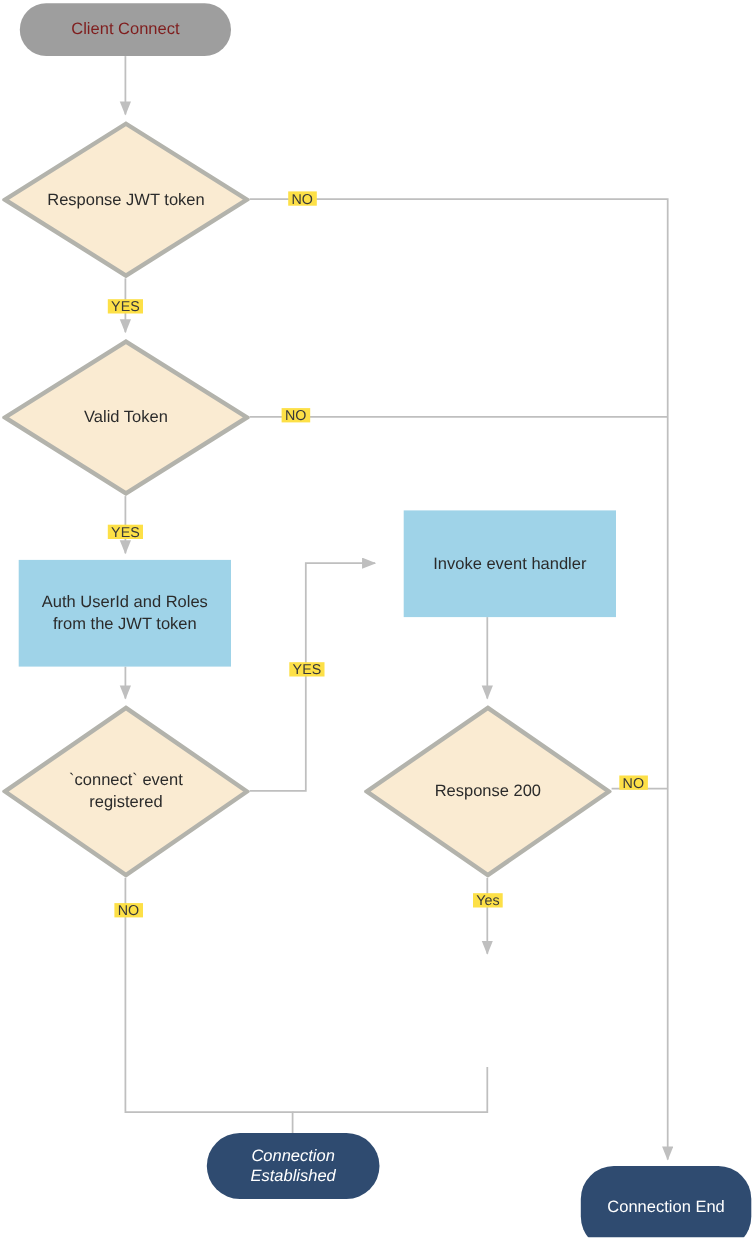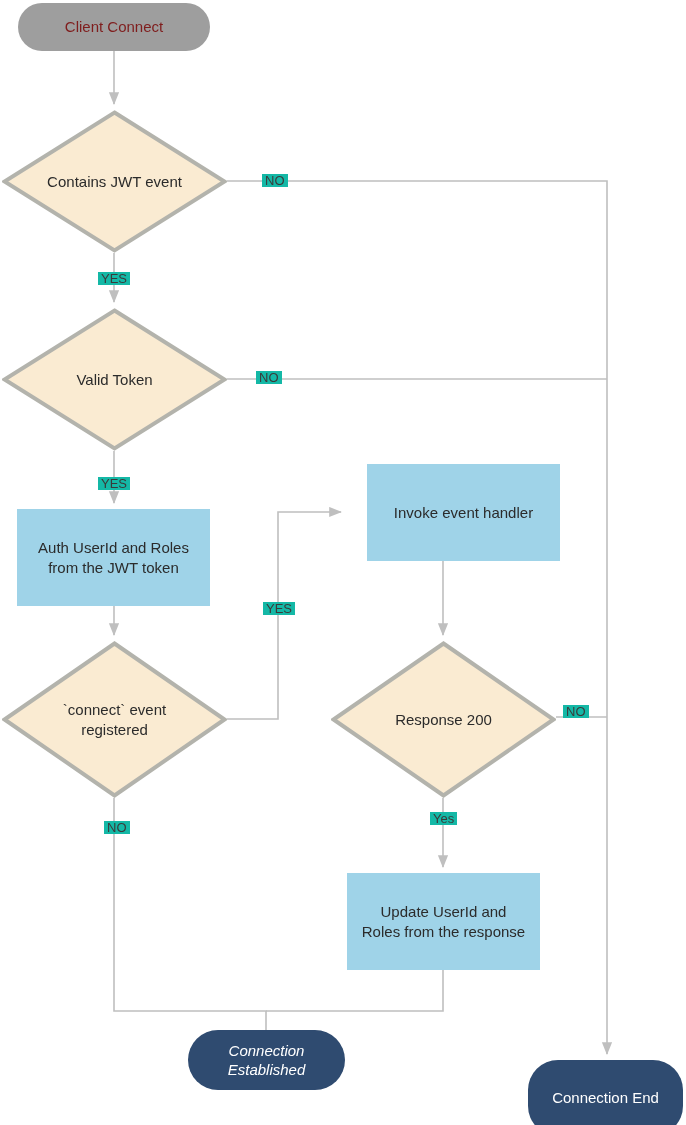"Contains JWT event" span.dia-label { text: Contains JWT event -> Response JWT token }
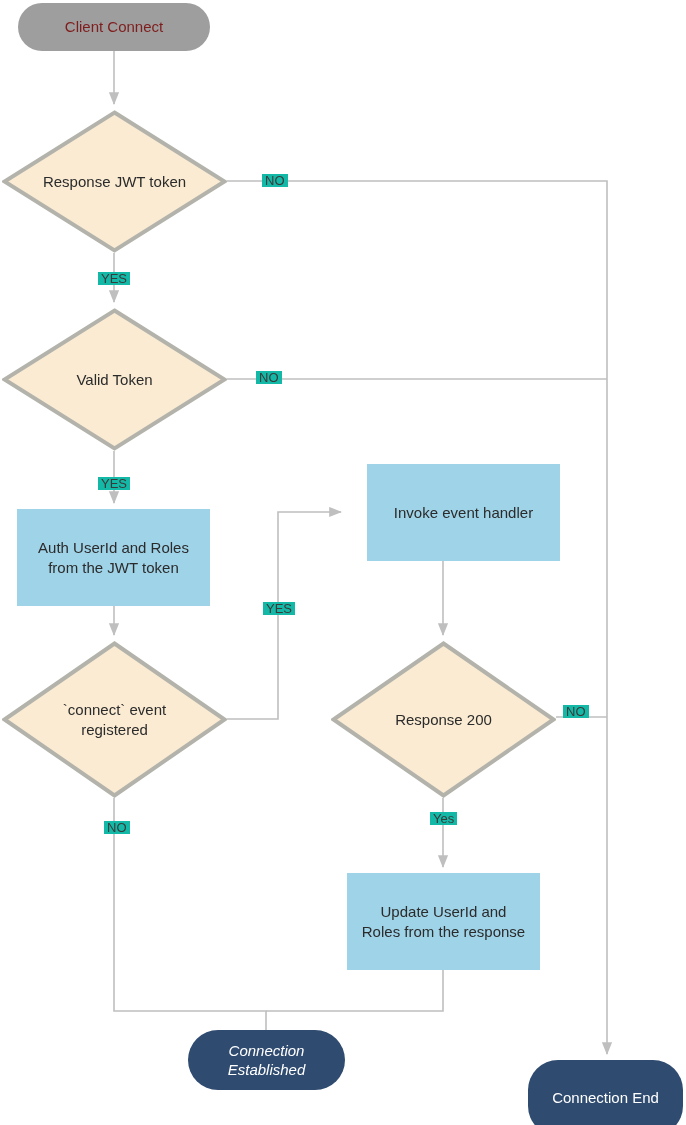"NO" .edge-label { background: #14b8a6 -> #fde047 }
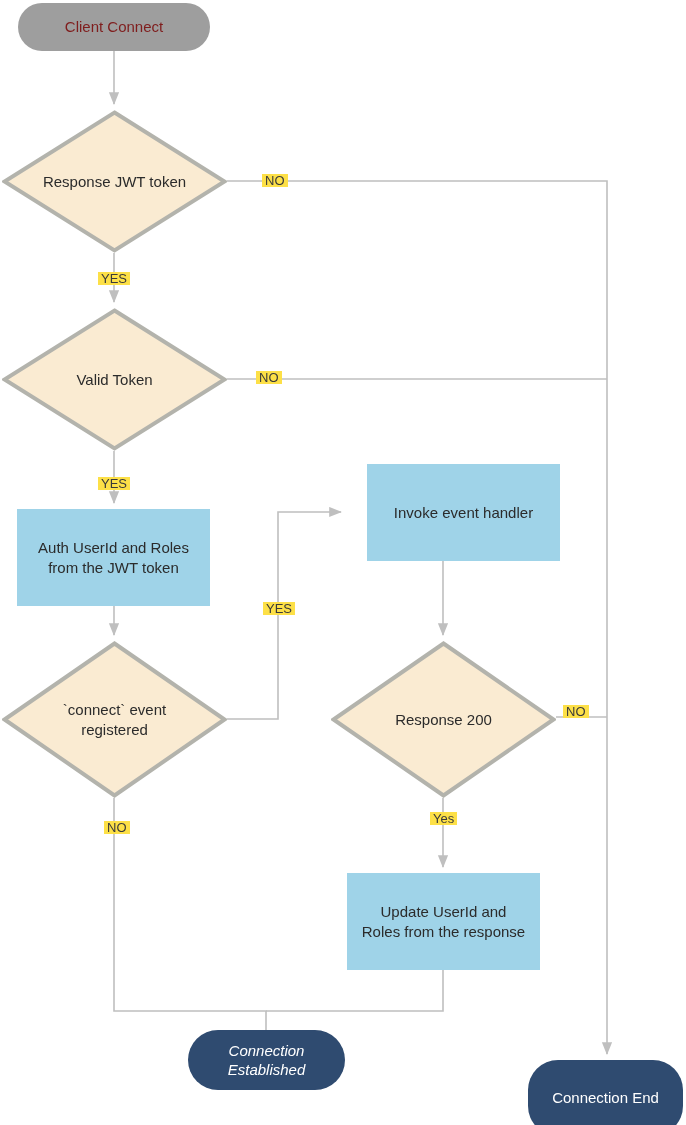"Update UserId and" div.node { html: <div> <span>Update UserId and Roles from the response</span> </div> -> none }
